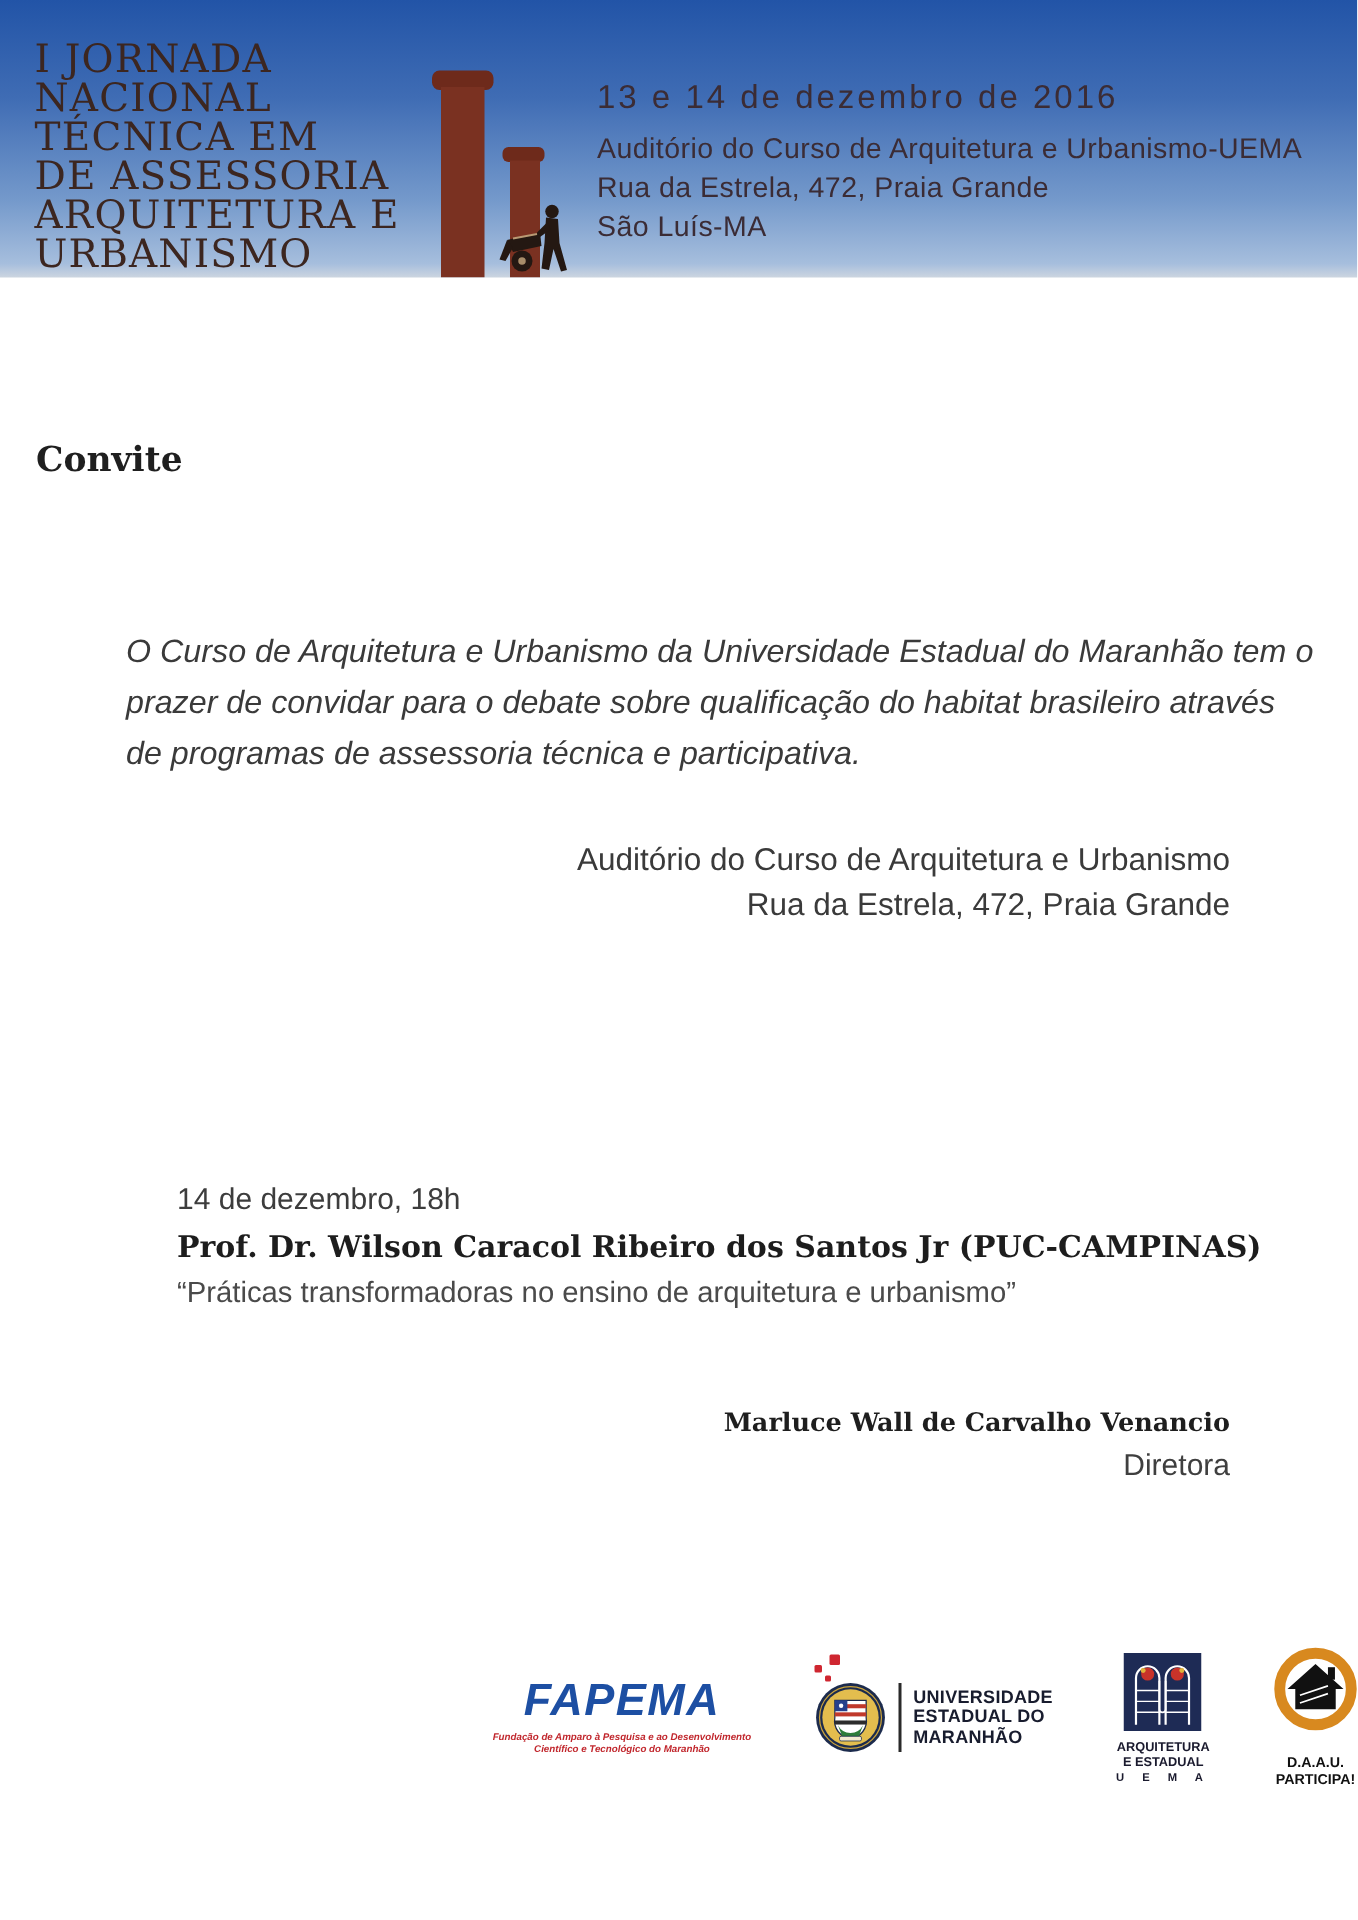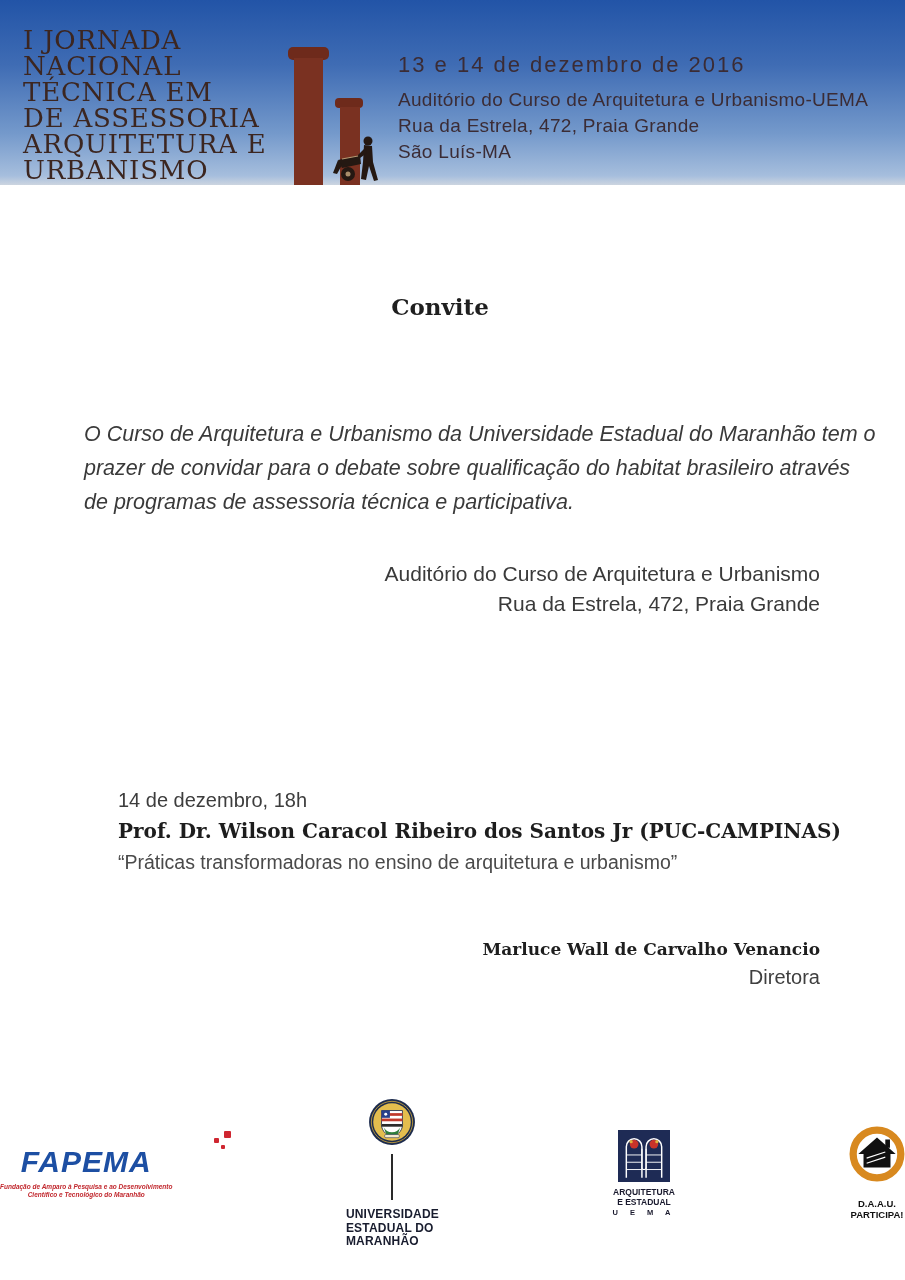"Convite" .convite-heading { padding-left: none -> 24px; text-align: center -> none }
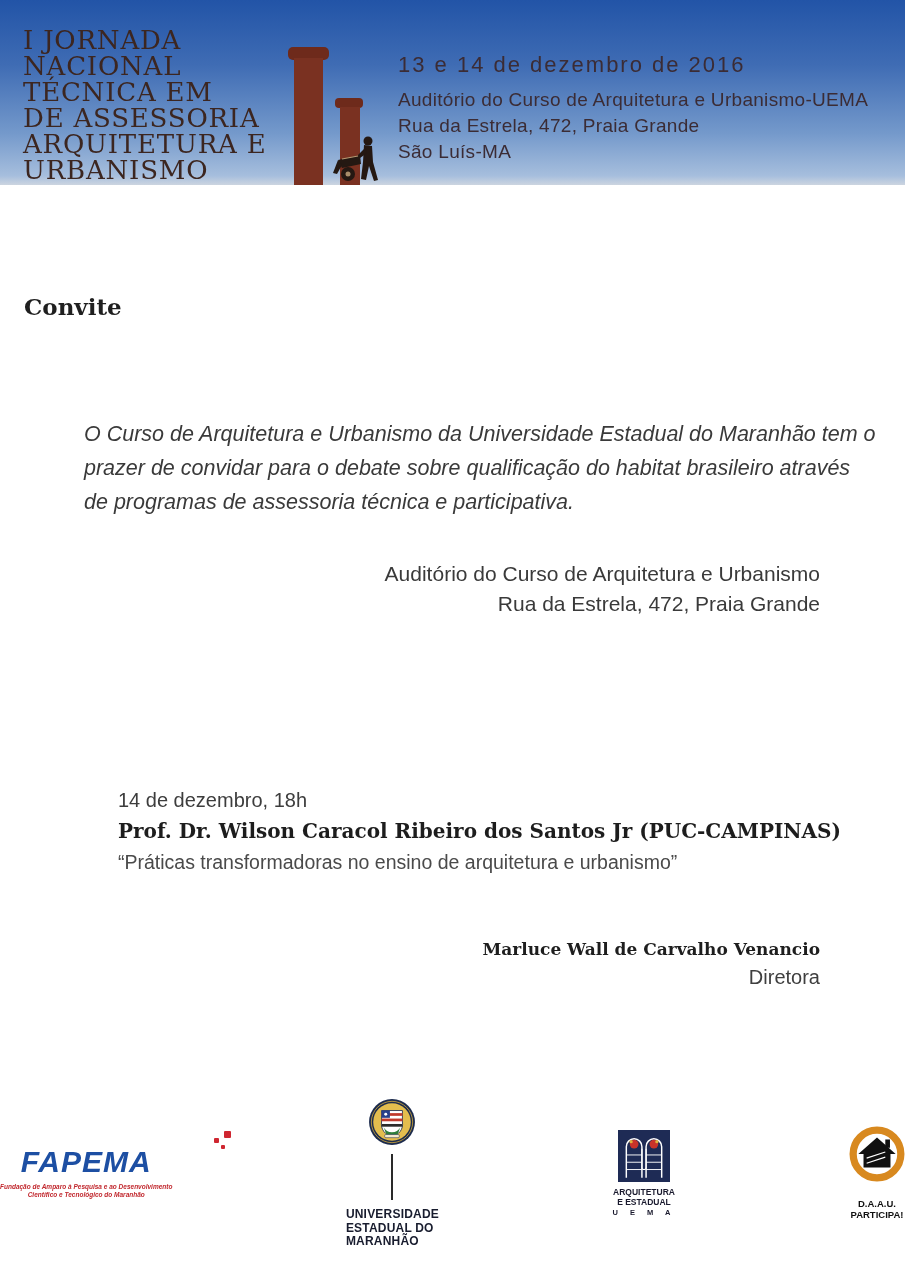"FAPEMA" .logos-row { justify-content: space-between -> flex-end }
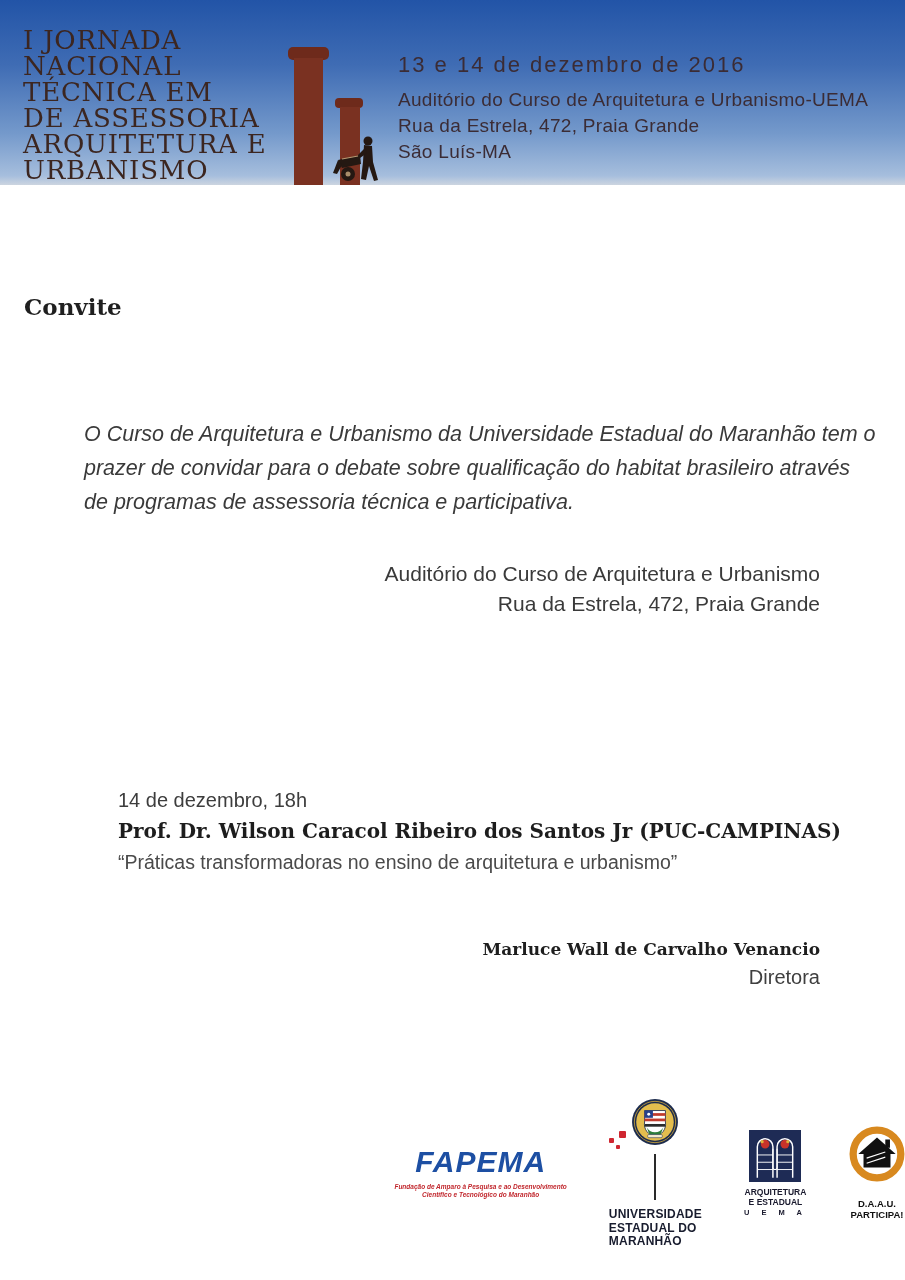"UNIVERSIDADE" .uema-logo { flex-direction: column -> row }
